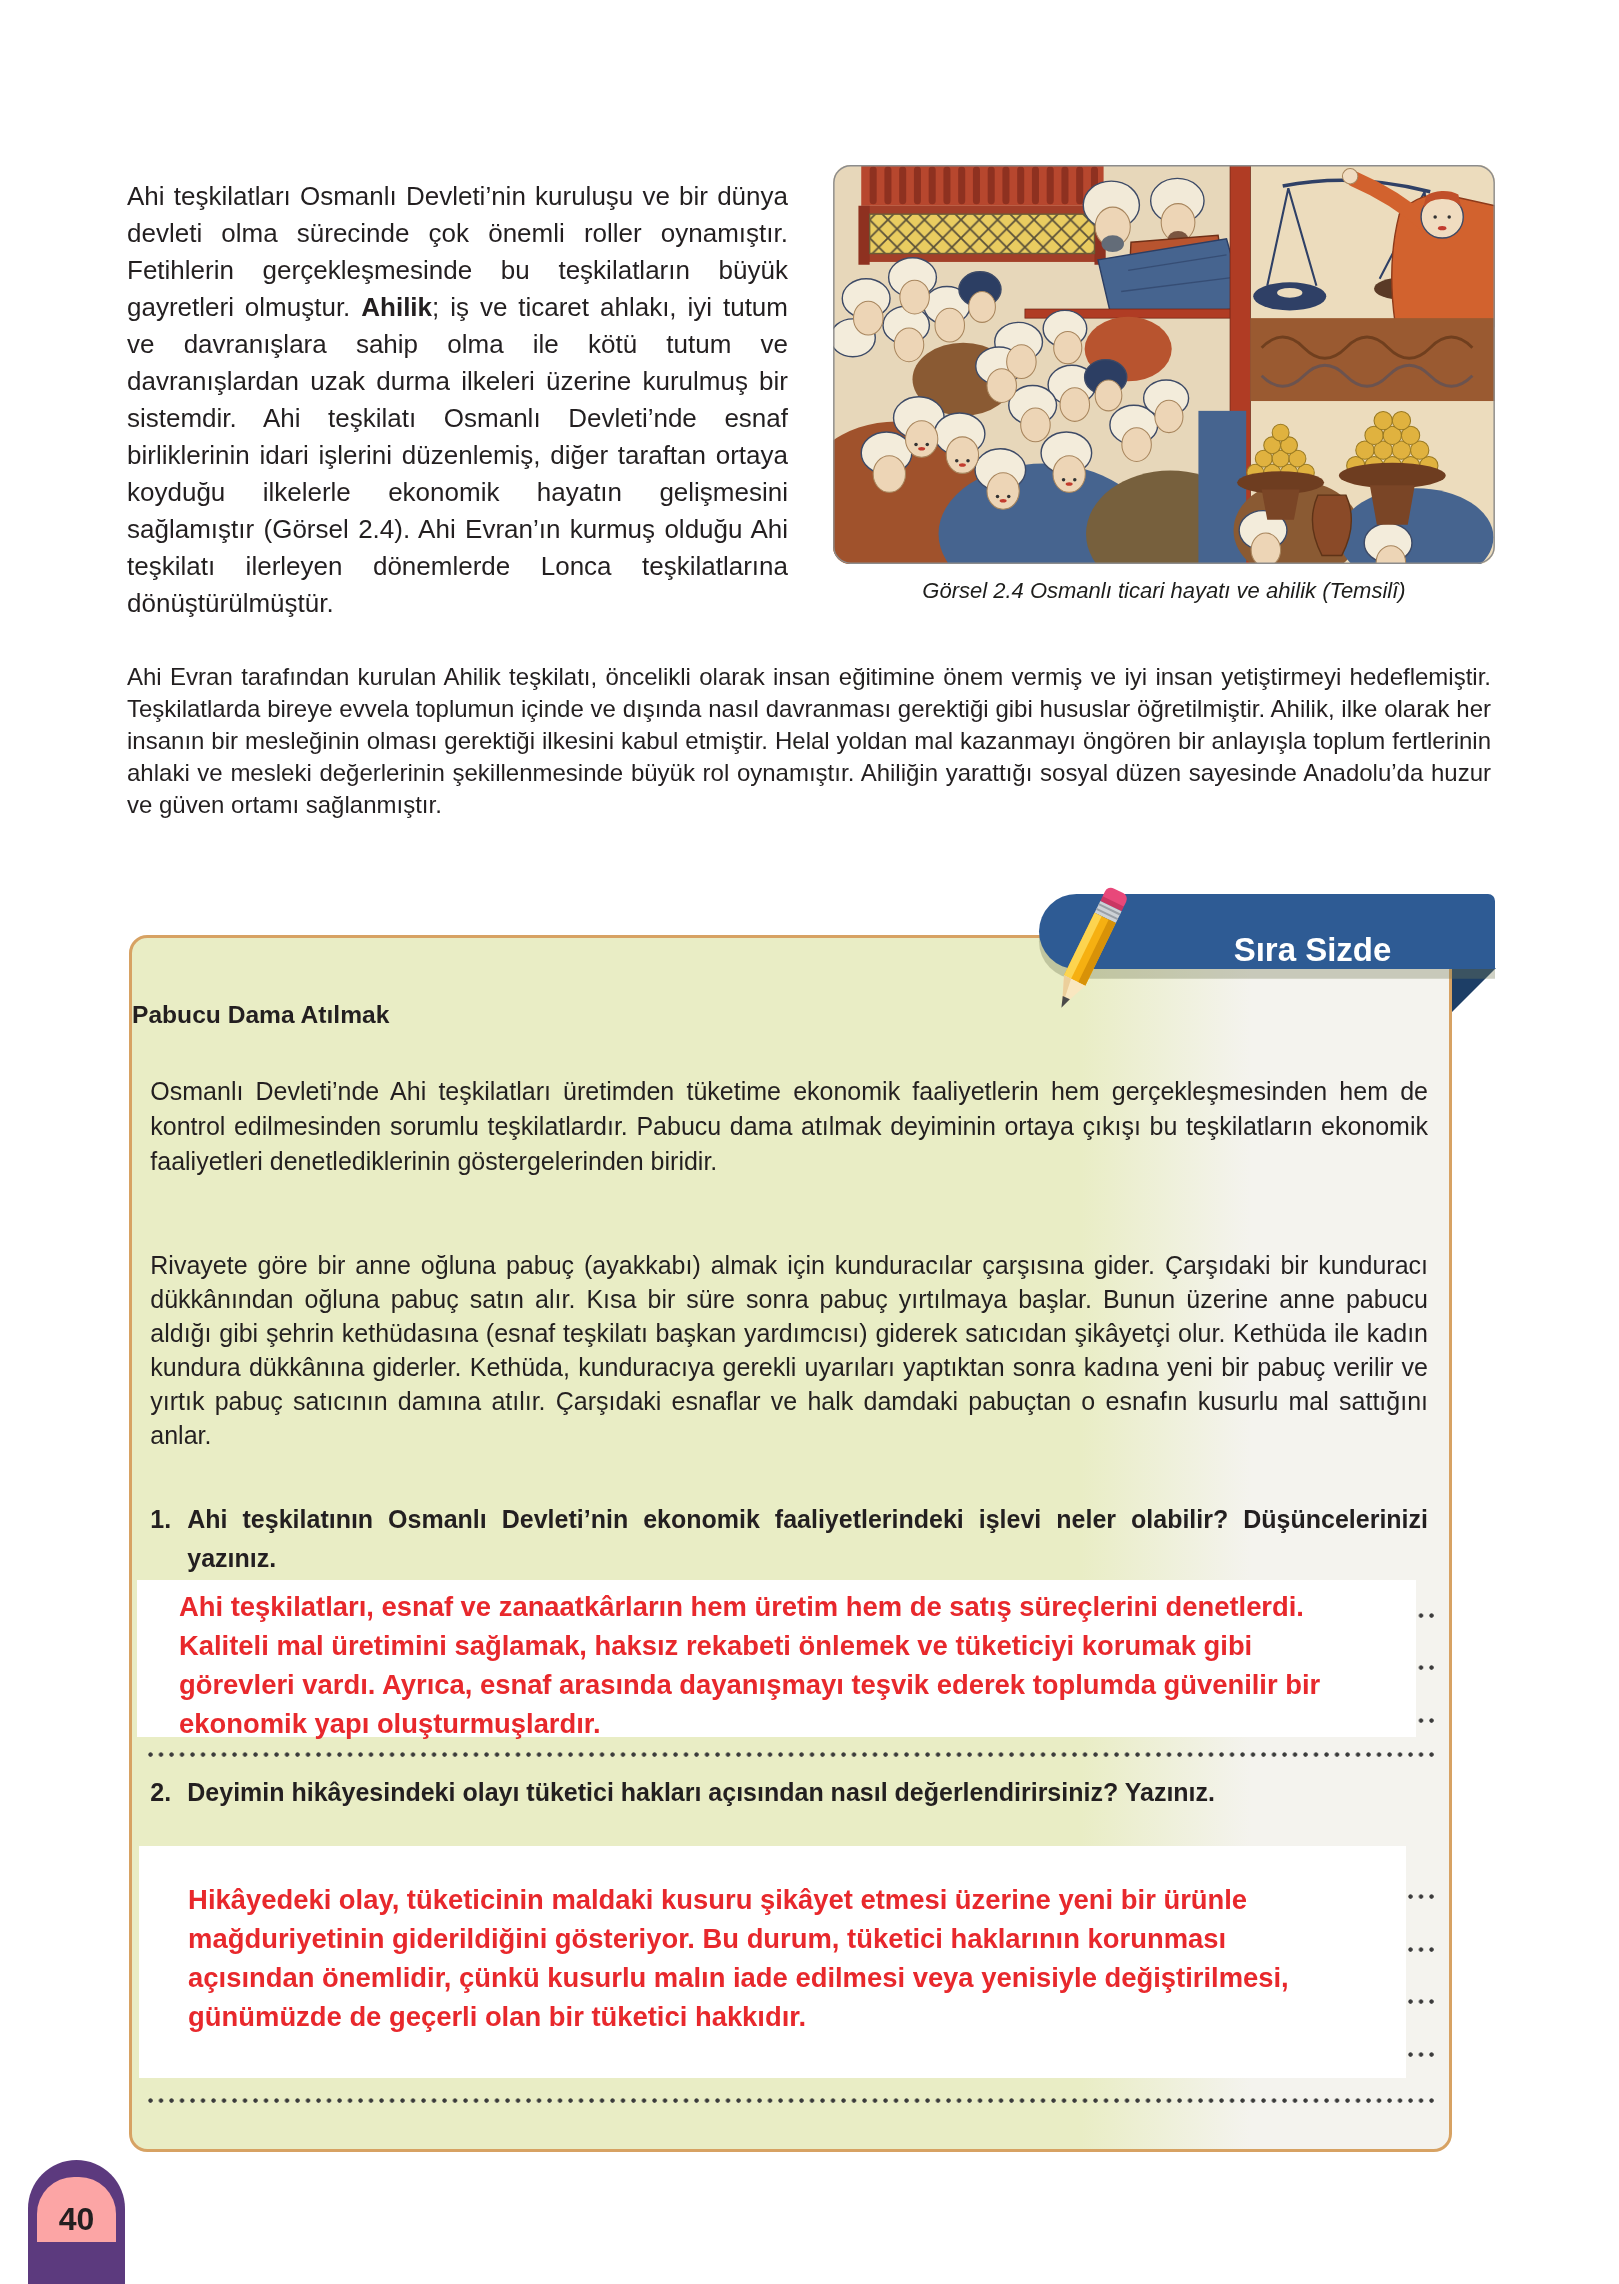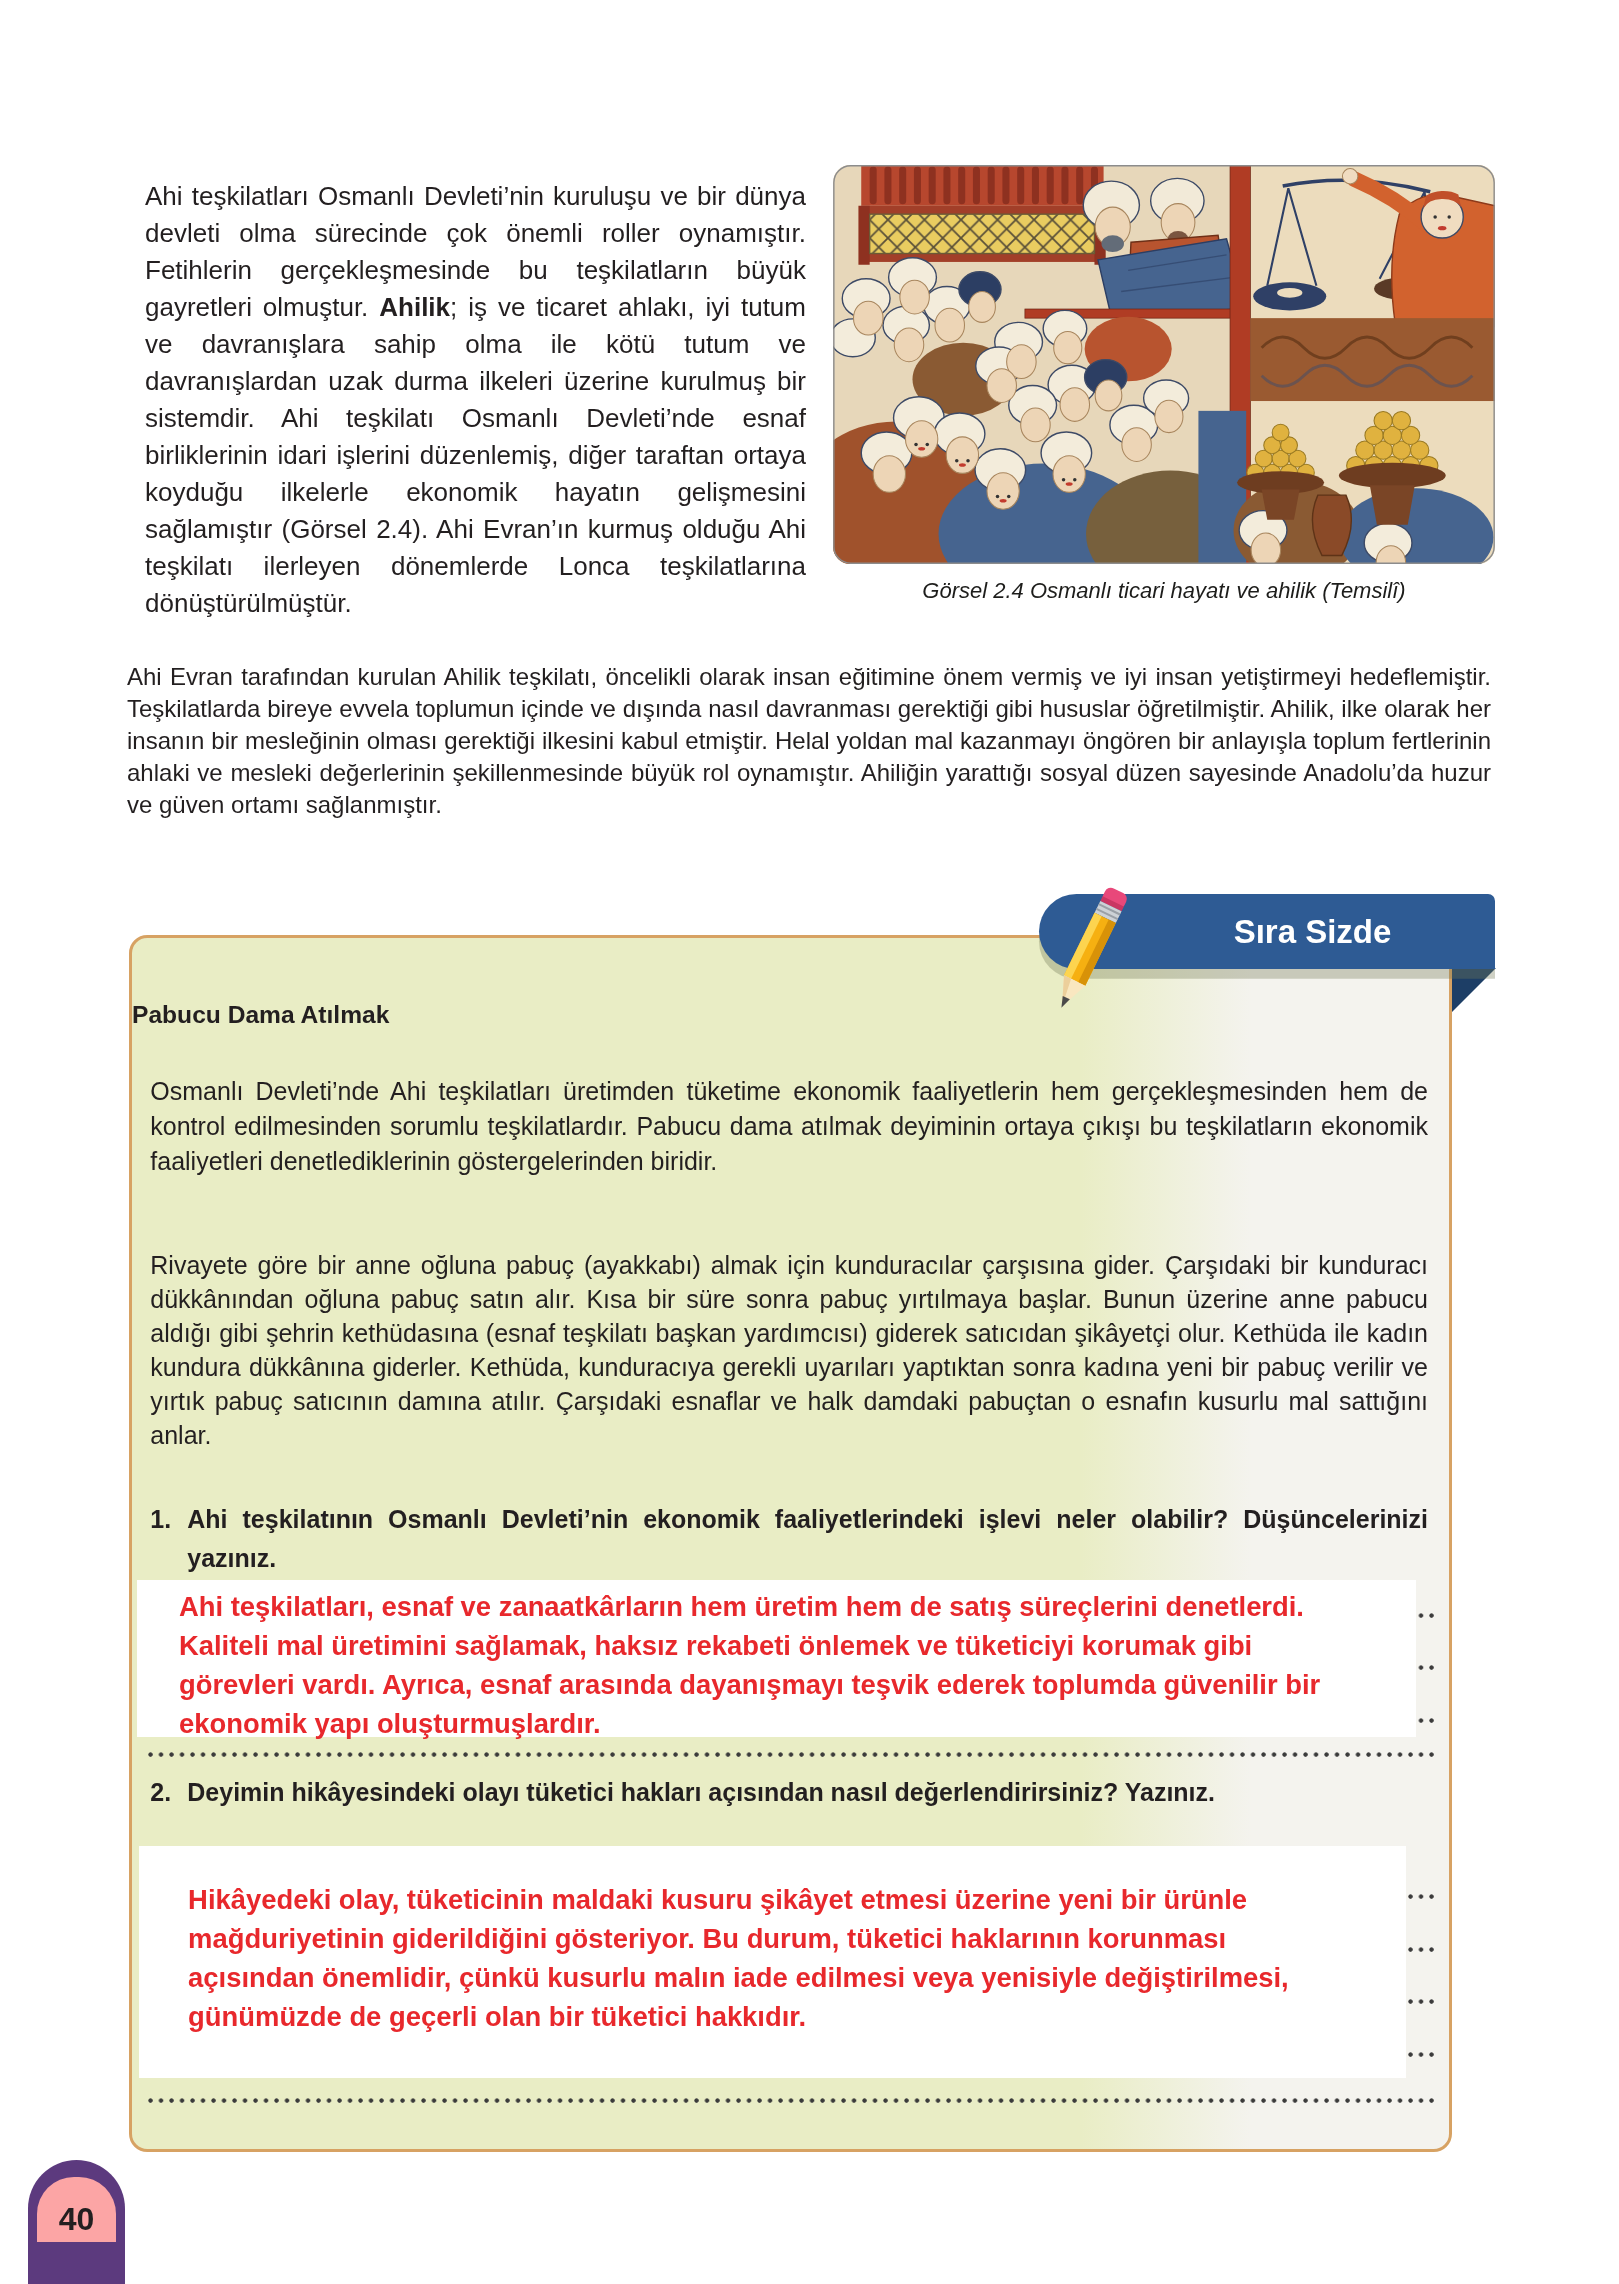"Ahi teşkilatları Osmanlı Devleti’nin" .intro { left: 145px -> 127px }
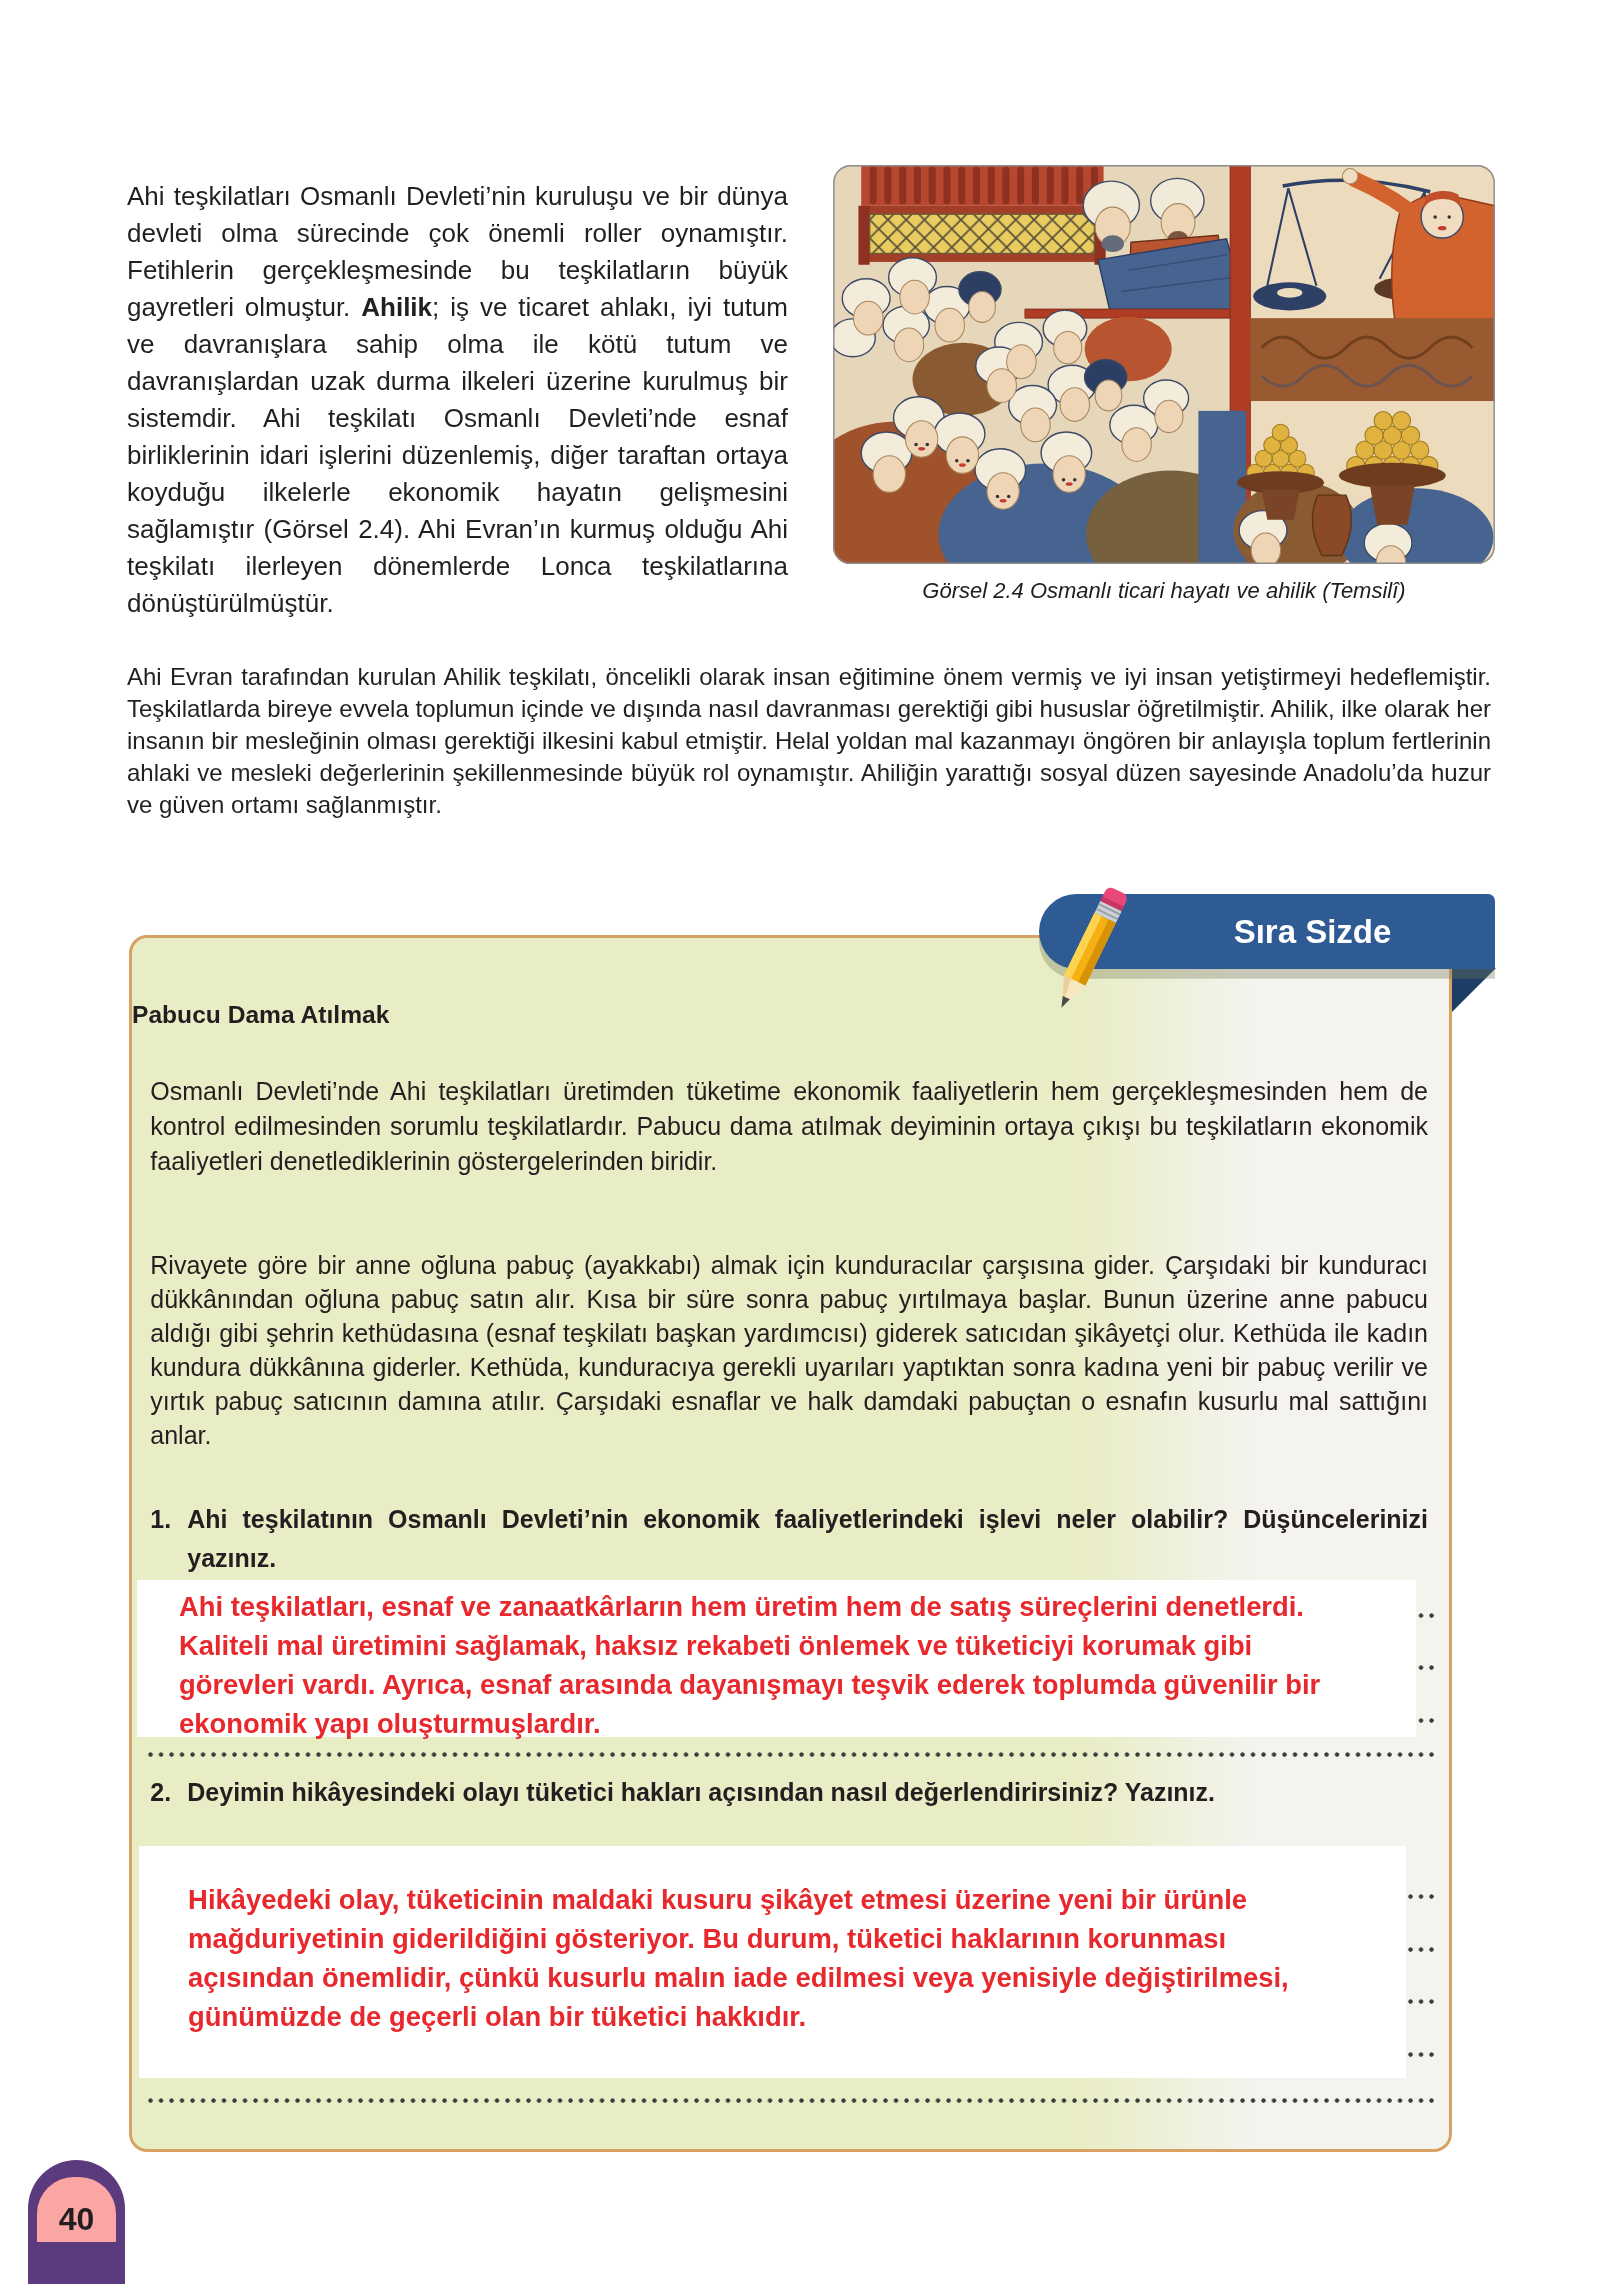"Sıra Sizde" .banner { align-items: center -> flex-end }
